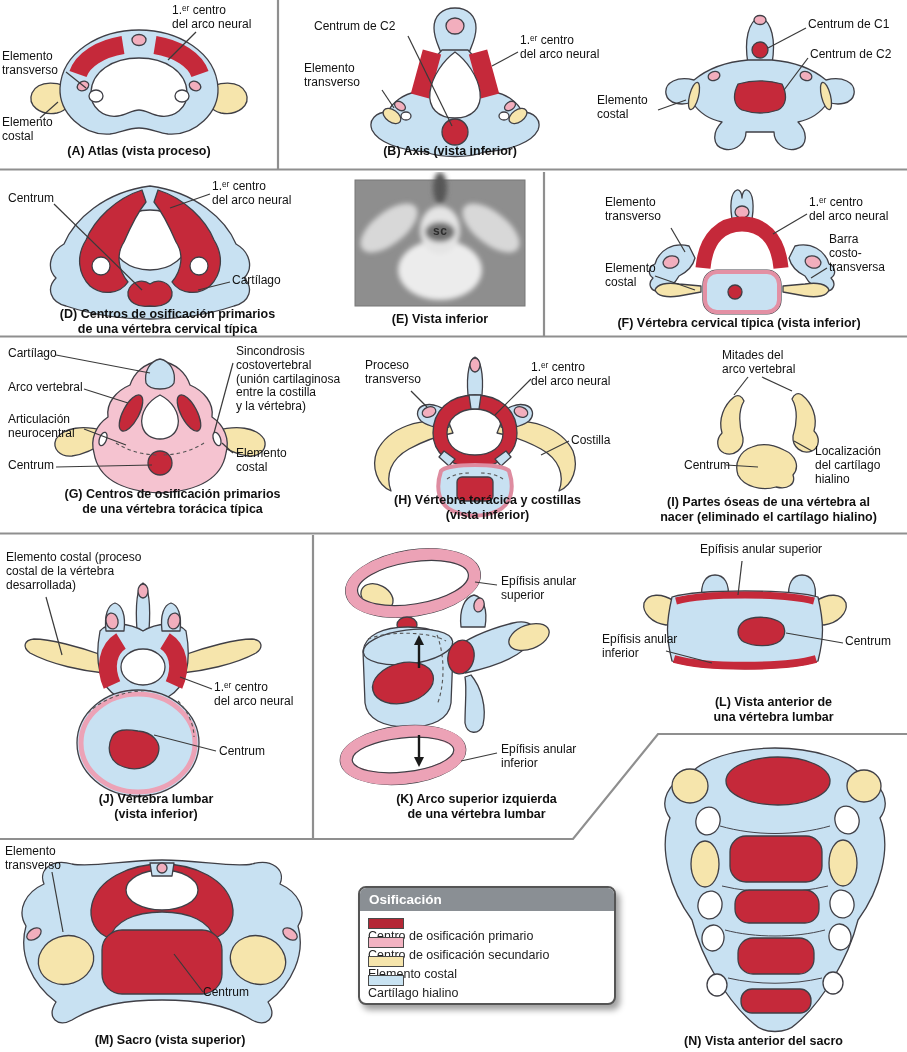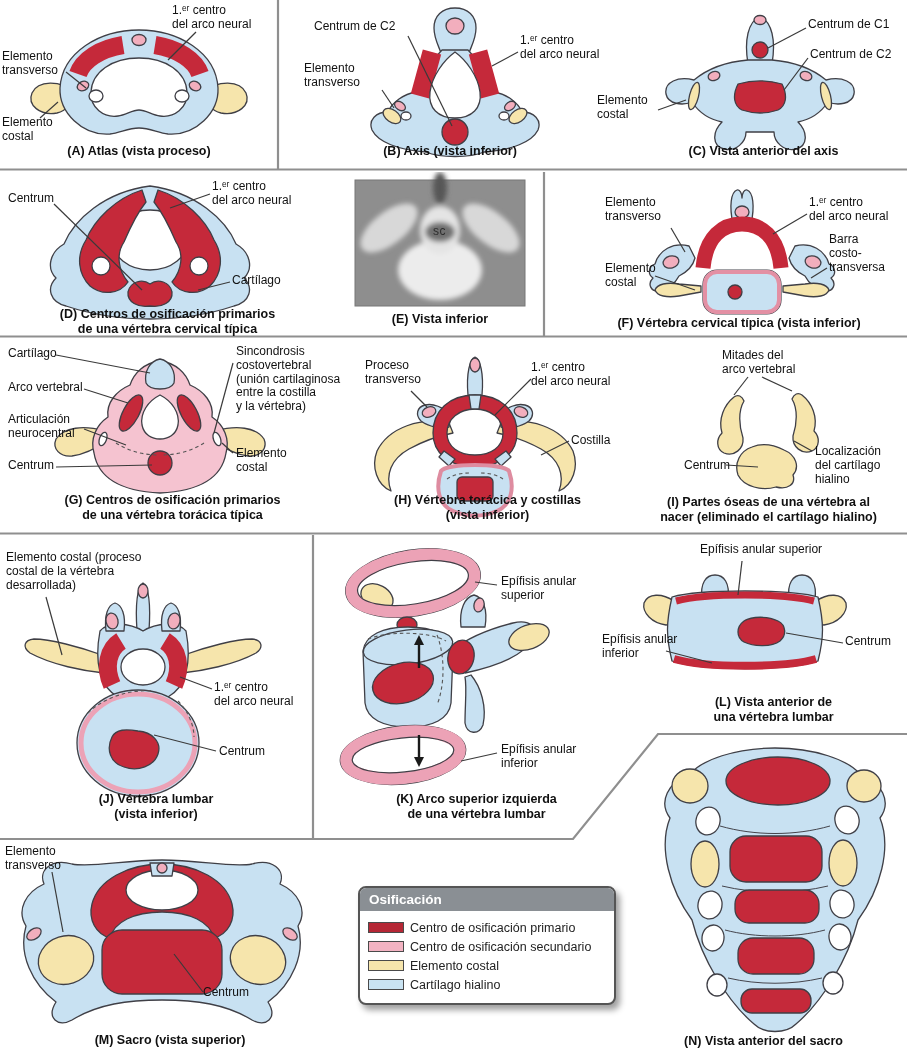"(C) Vista anterior del axis" div.cap { html: <div>(C) Vista anterior del axis</div> -> none }
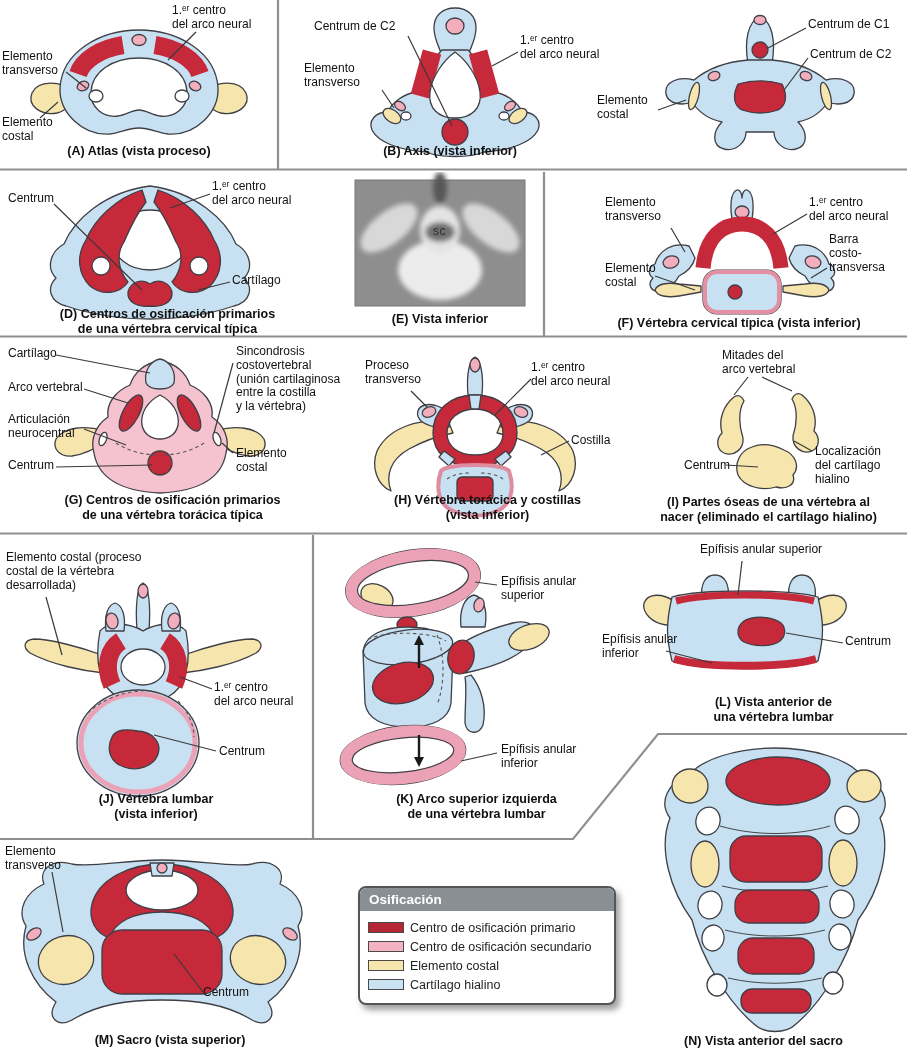"sc" .sc-lbl { font-weight: normal -> bold }
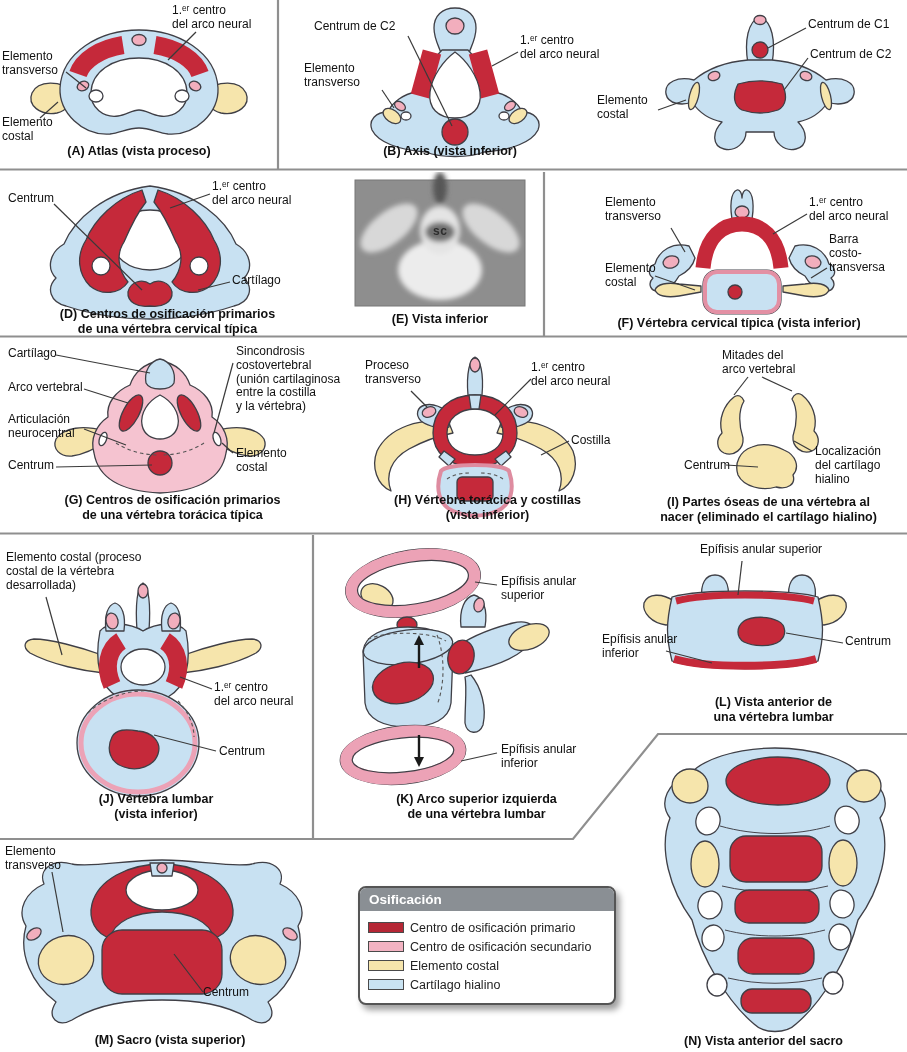"(G) Centros de osificación primarios" div.cap { top: 154px -> 148px }
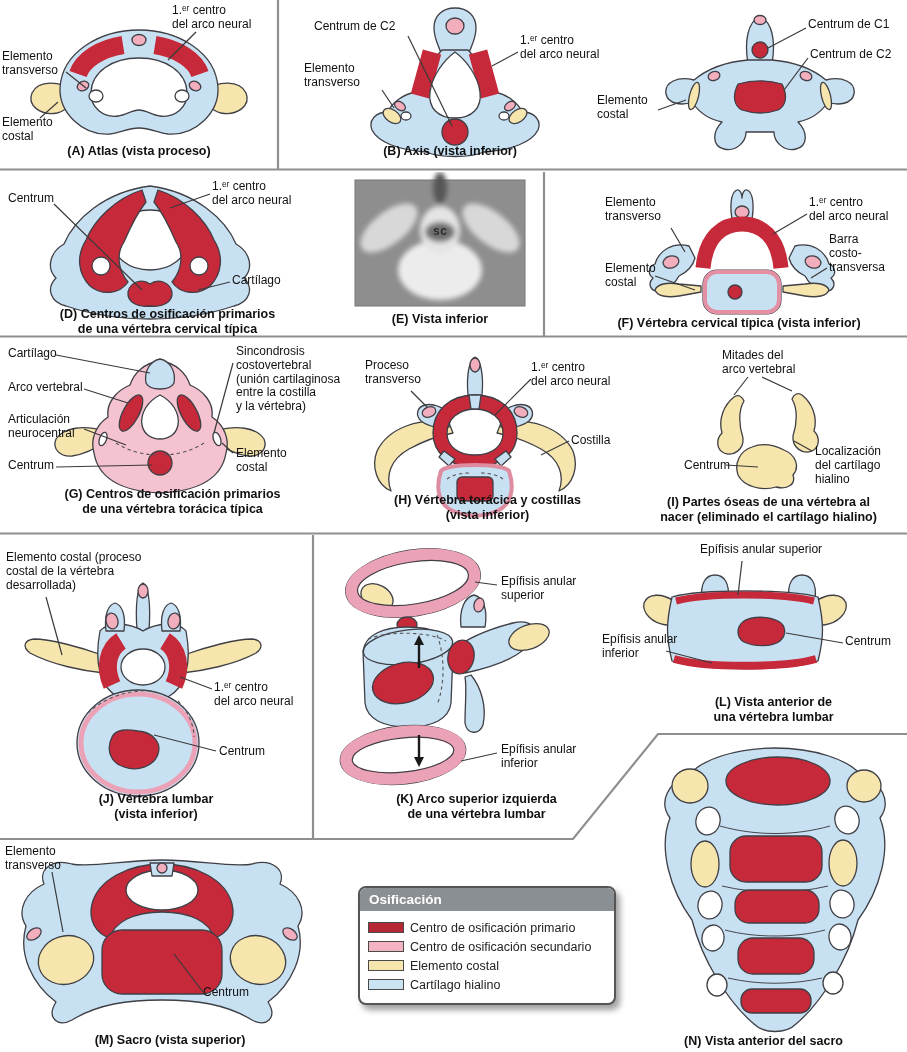"Centro de osificación primario" .legend-row { align-items: center -> none; flex-direction: none -> column }
